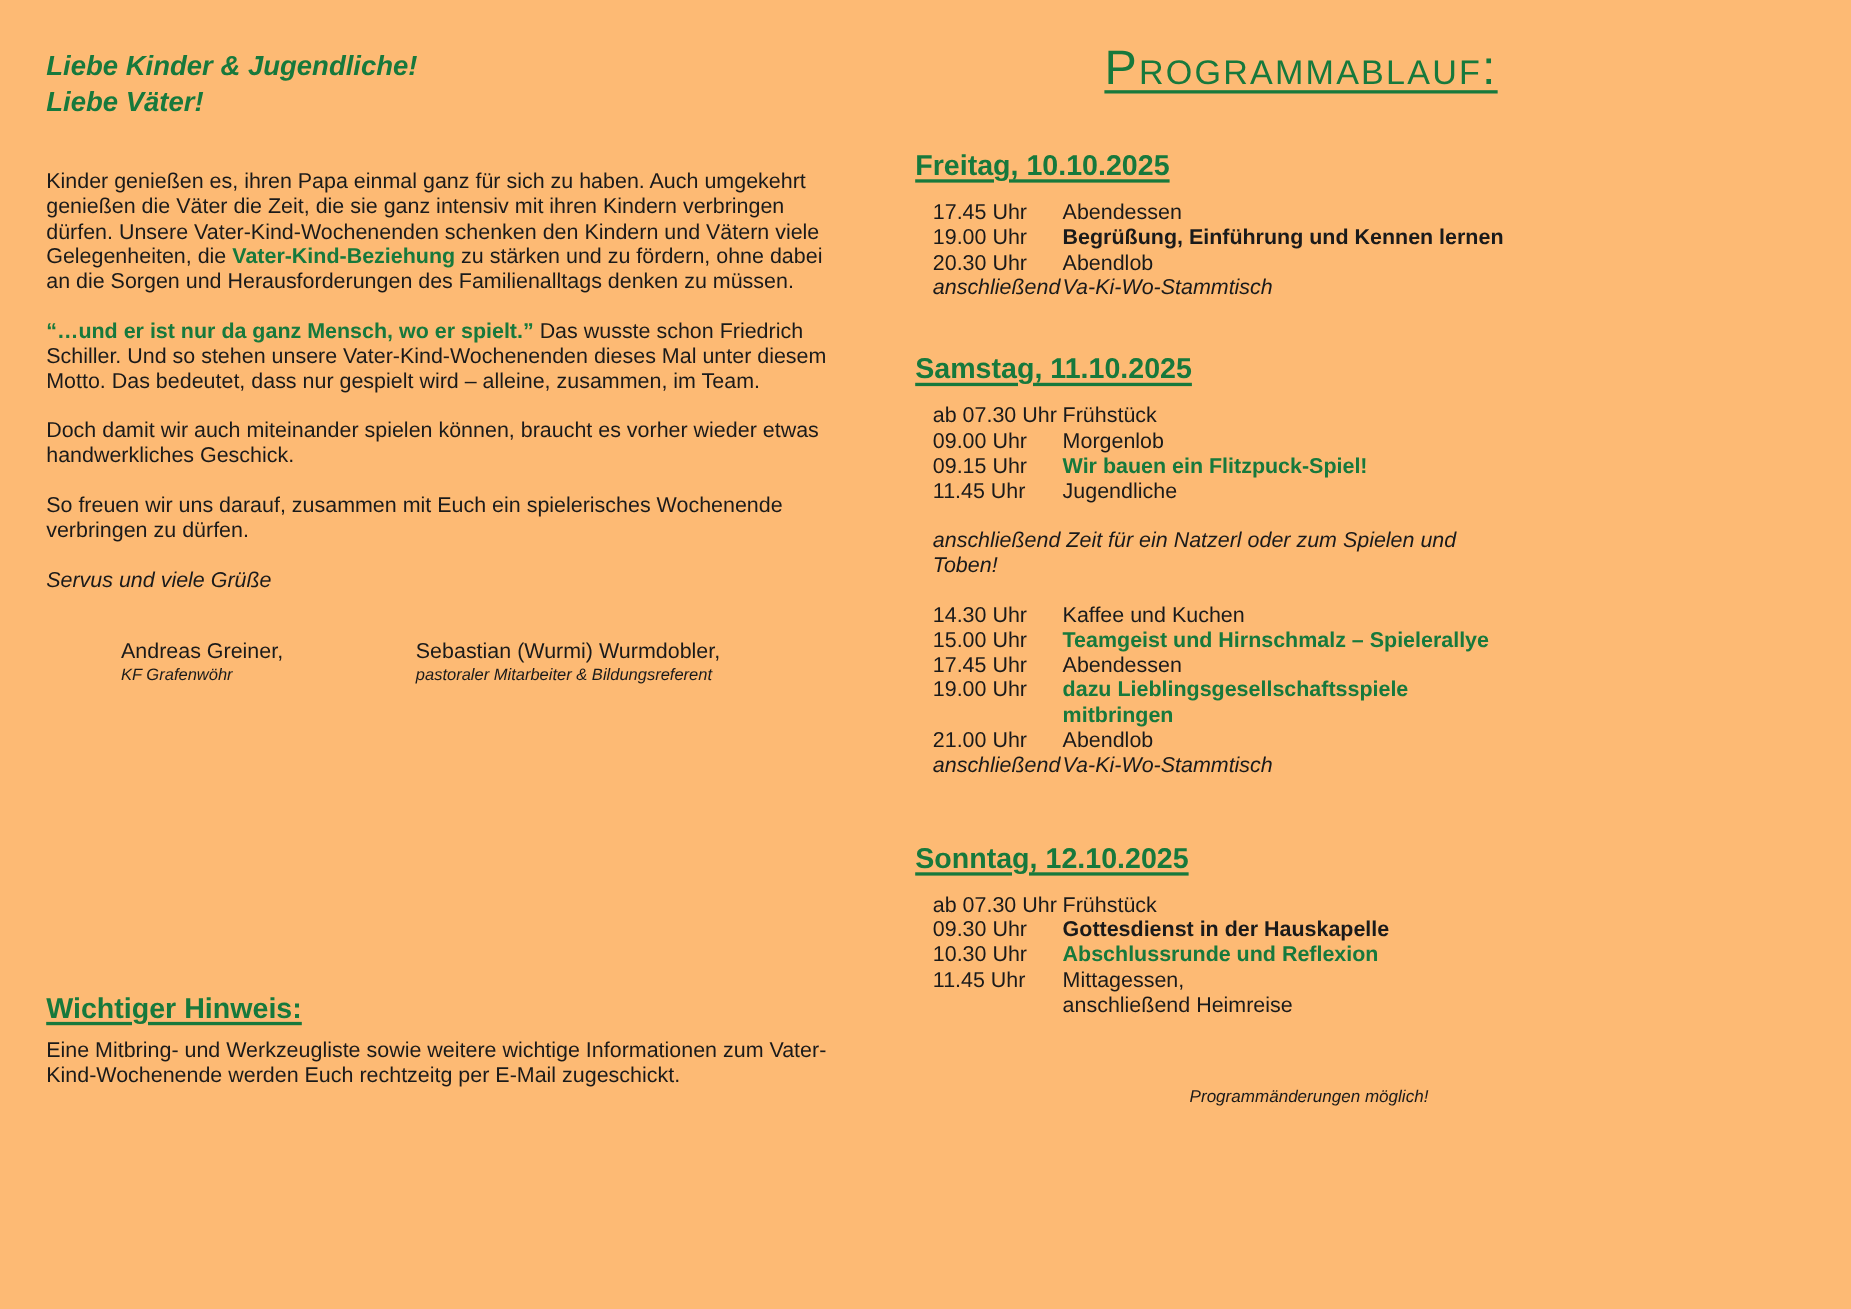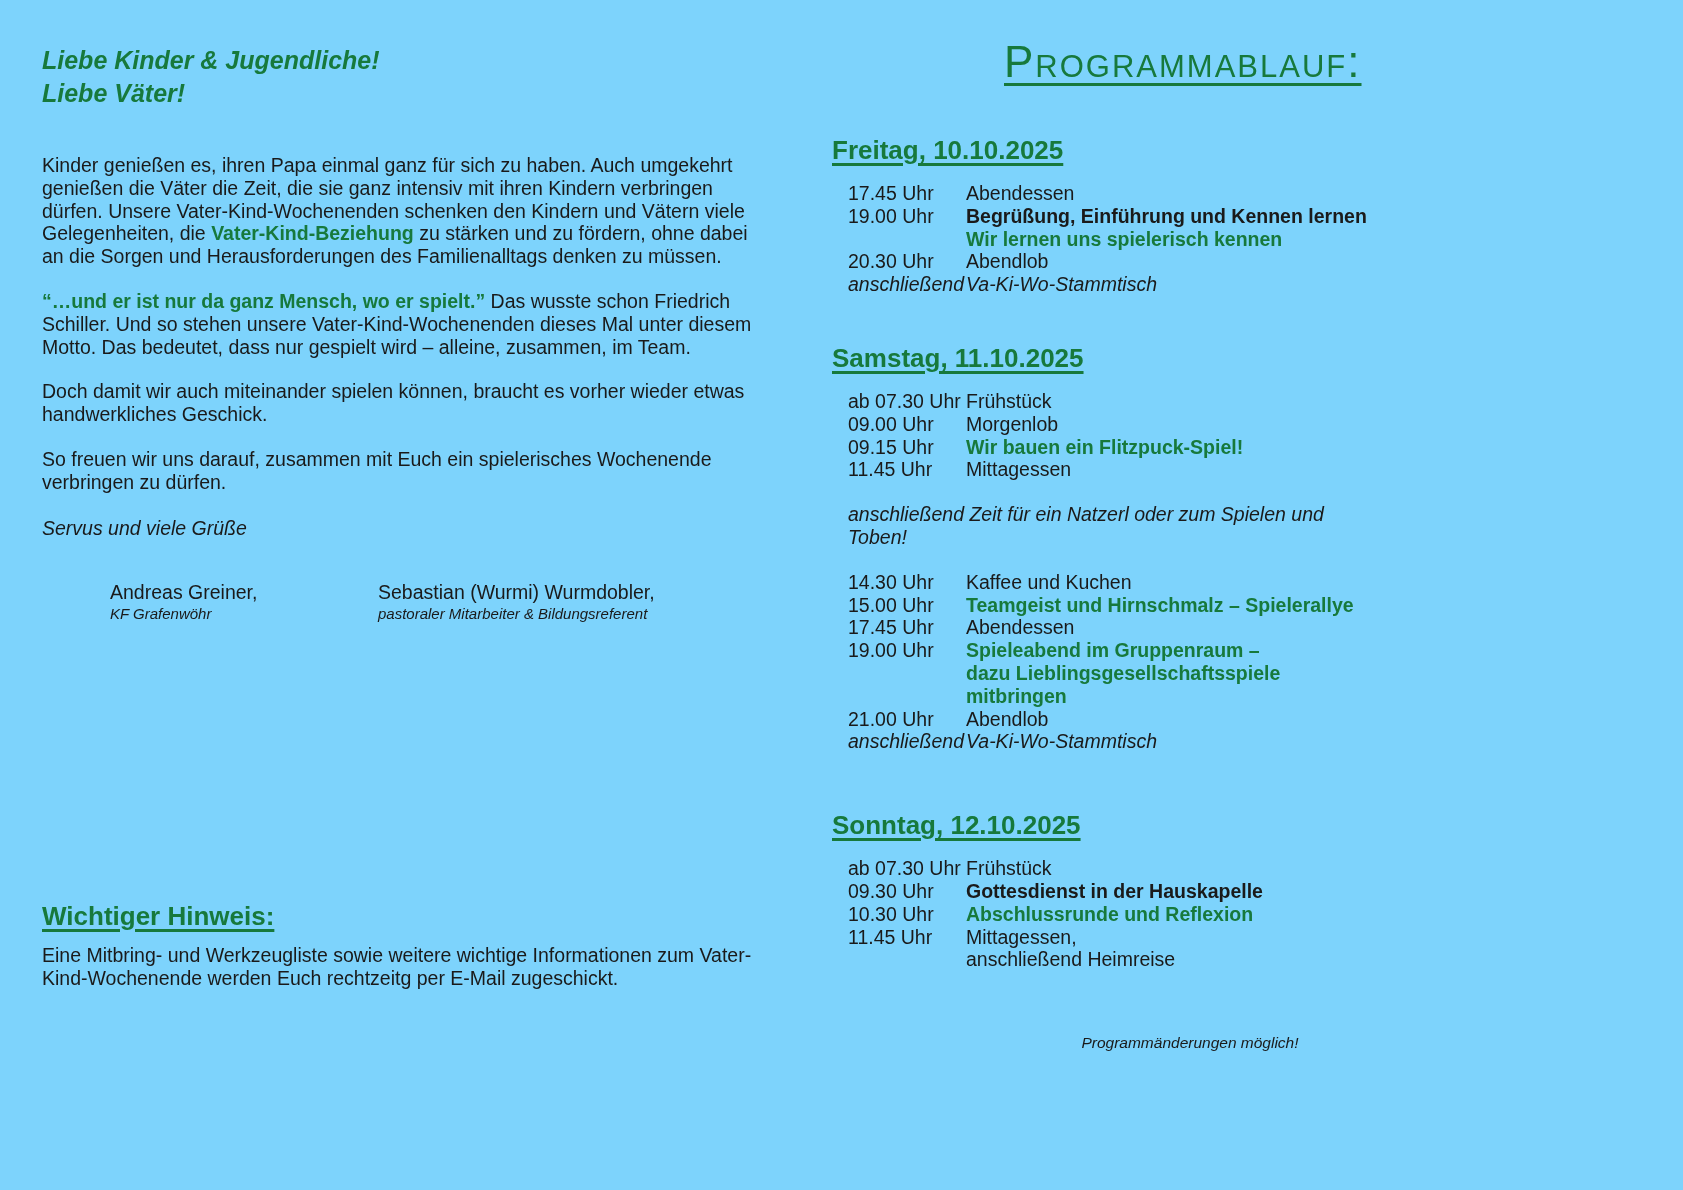"Liebe Kinder & Jugendliche!" .page { background: #7dd3fc -> #fdba74 }
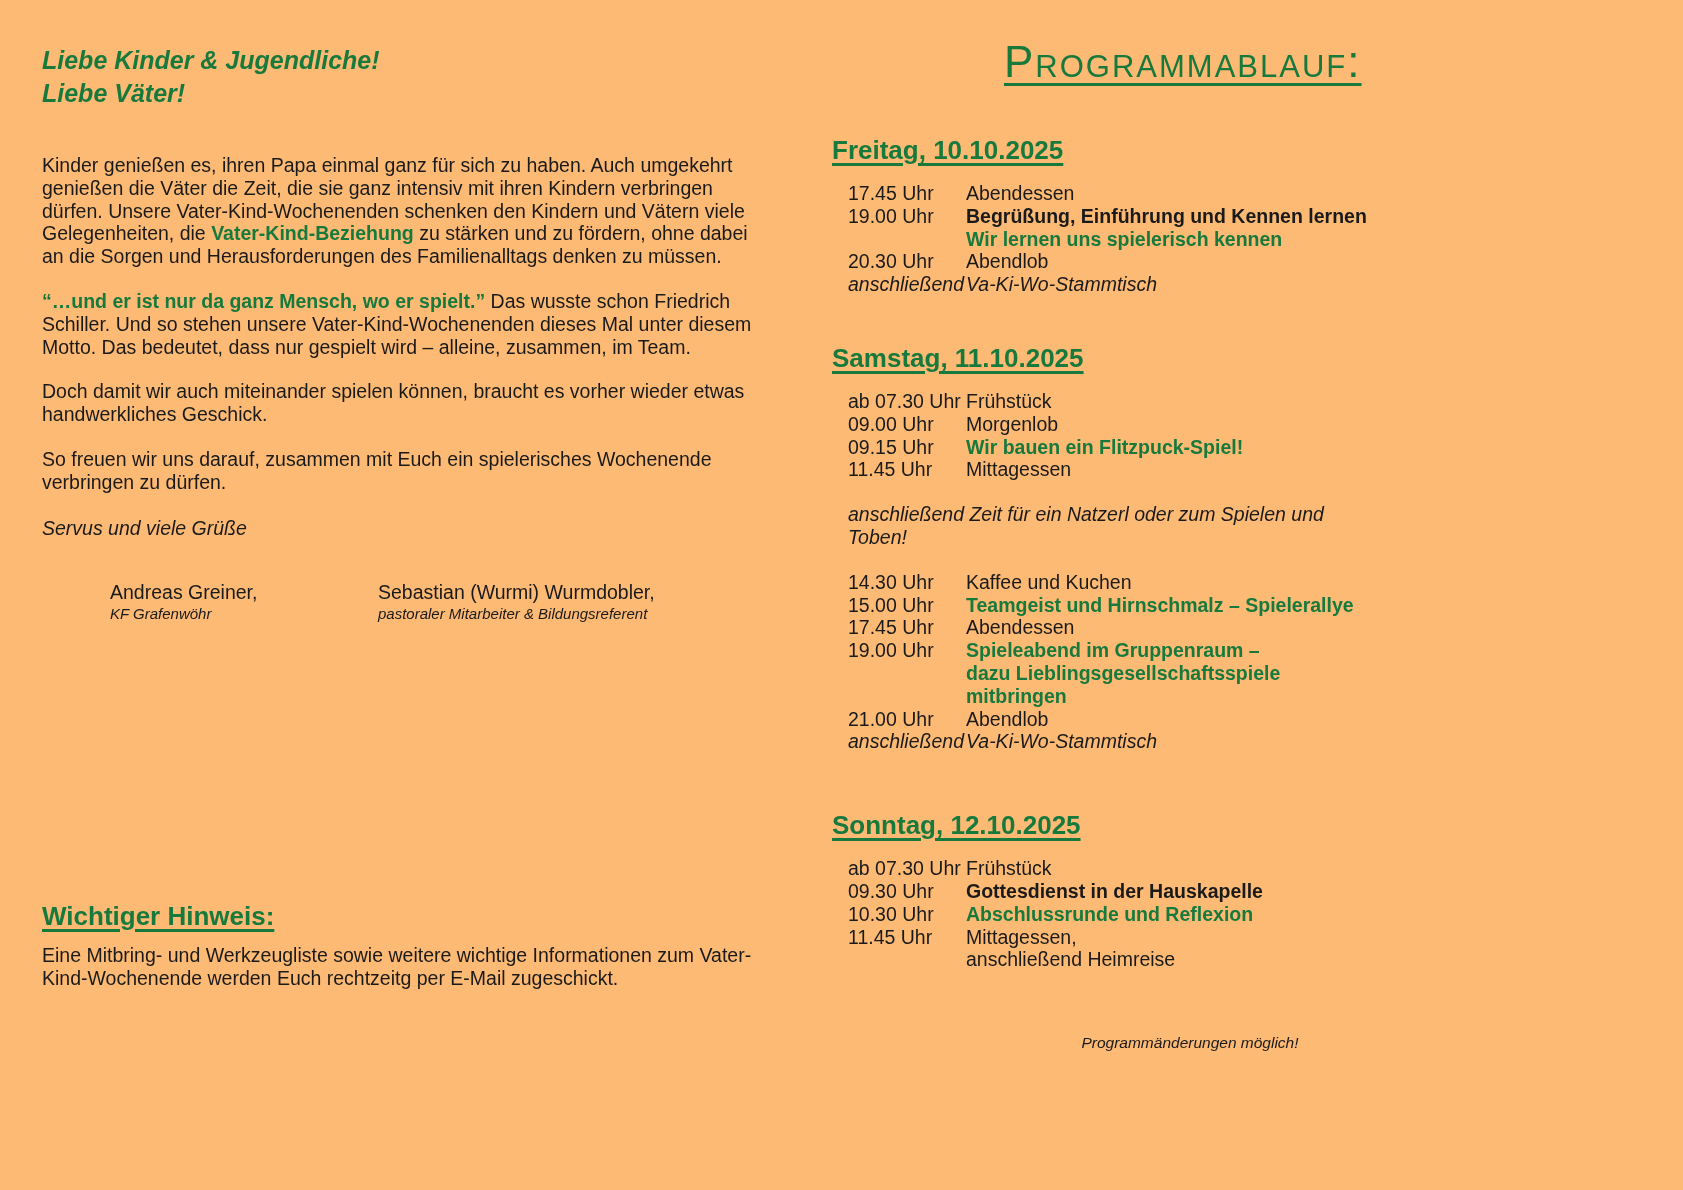"Wir lernen uns spielerisch kennen" div.gb { html: <div>Wir lernen uns spielerisch kennen</div> -> none }
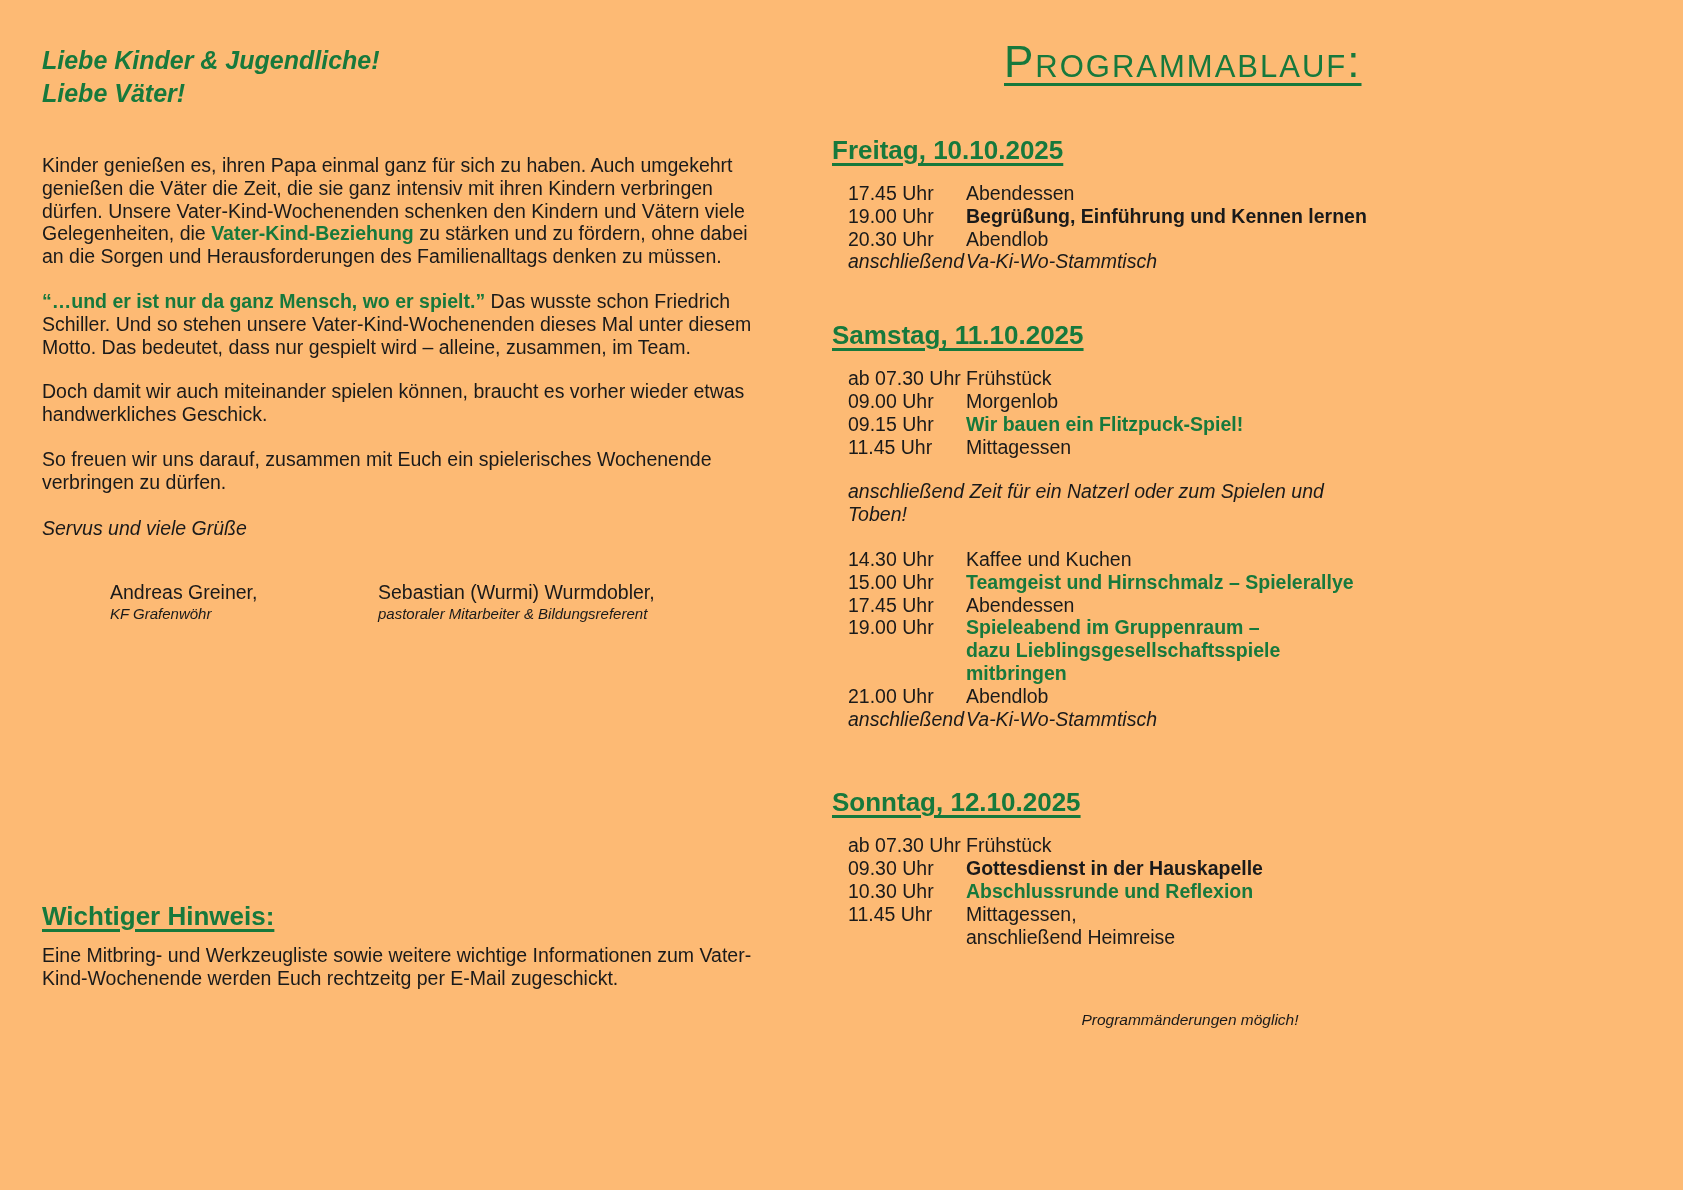"Mittagessen" div { text: Mittagessen -> Jugendliche }
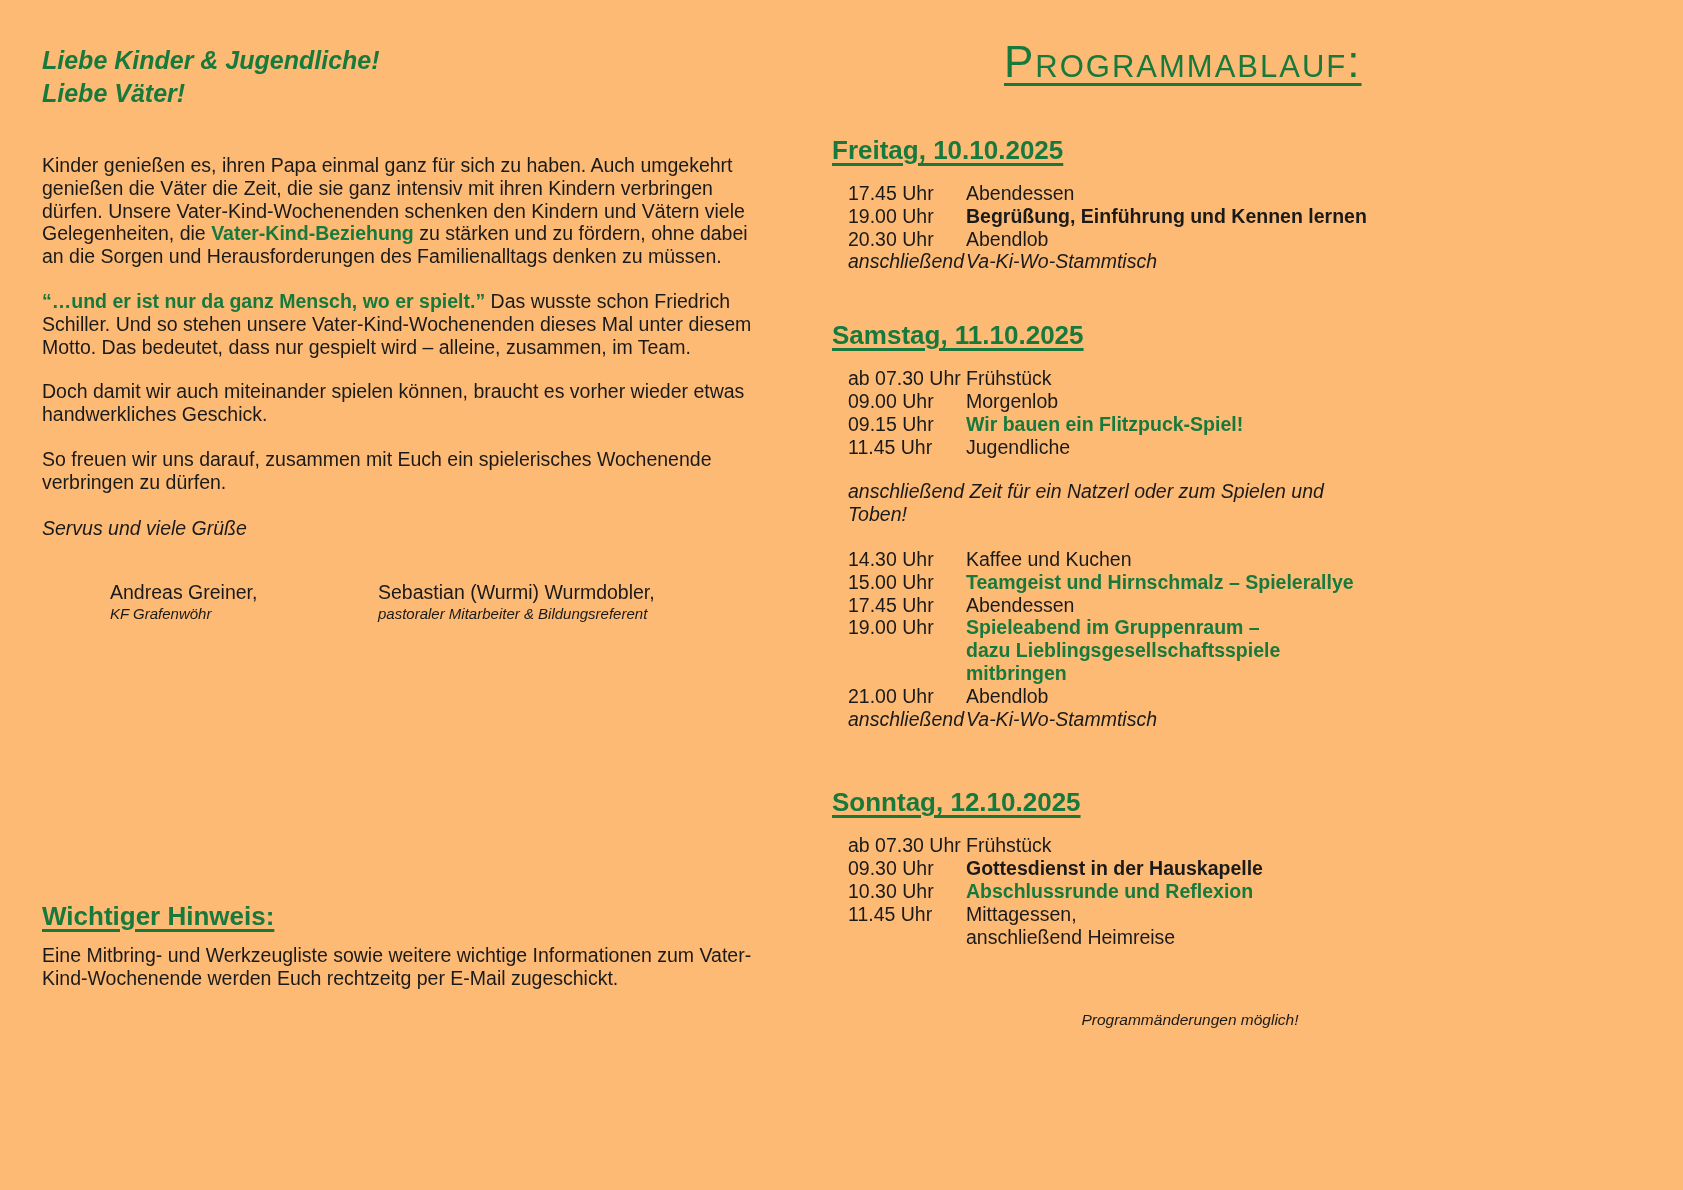"Spieleabend im Gruppenraum –" div.gb { html: <div>Spieleabend im Gruppenraum –</div> -> none }
